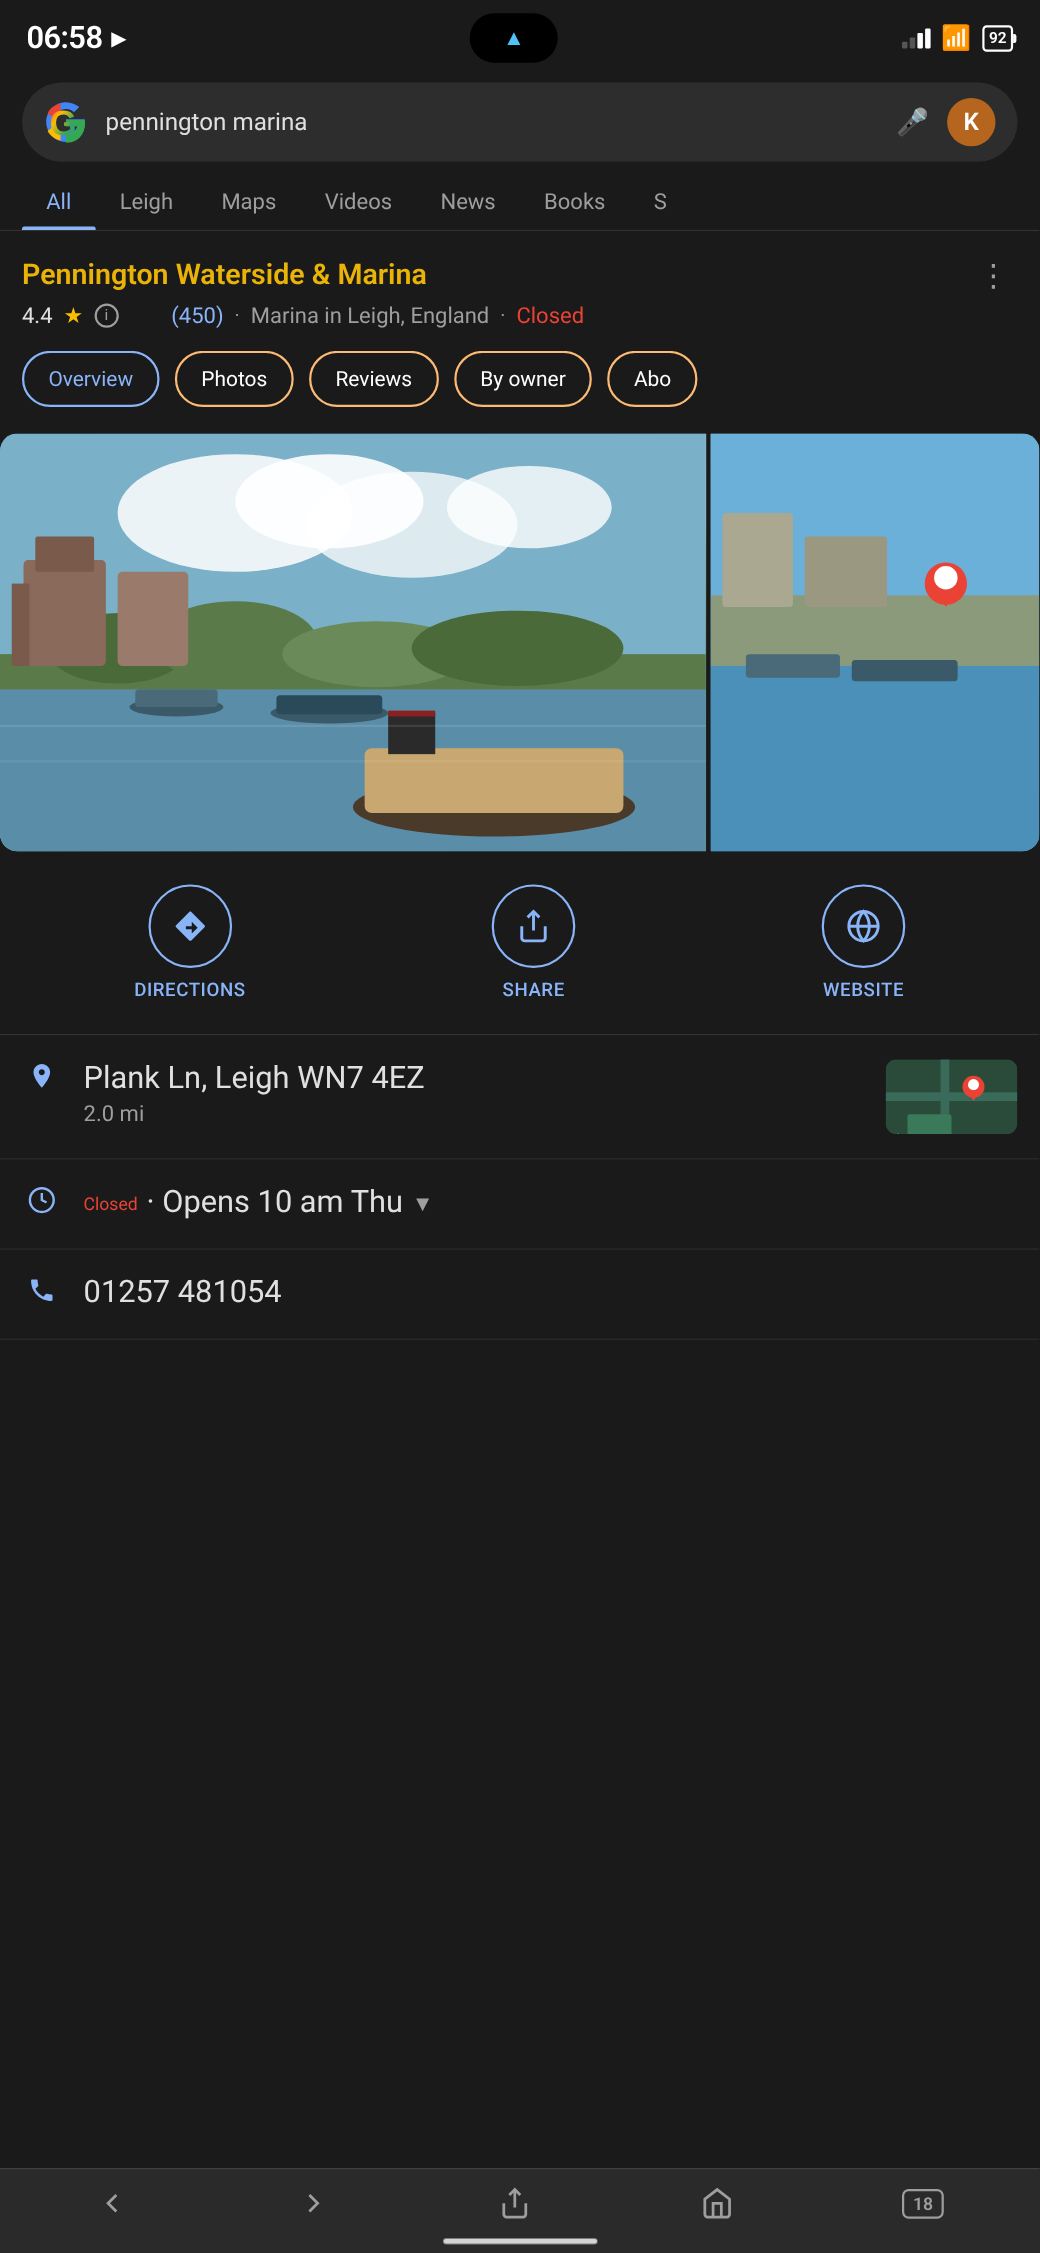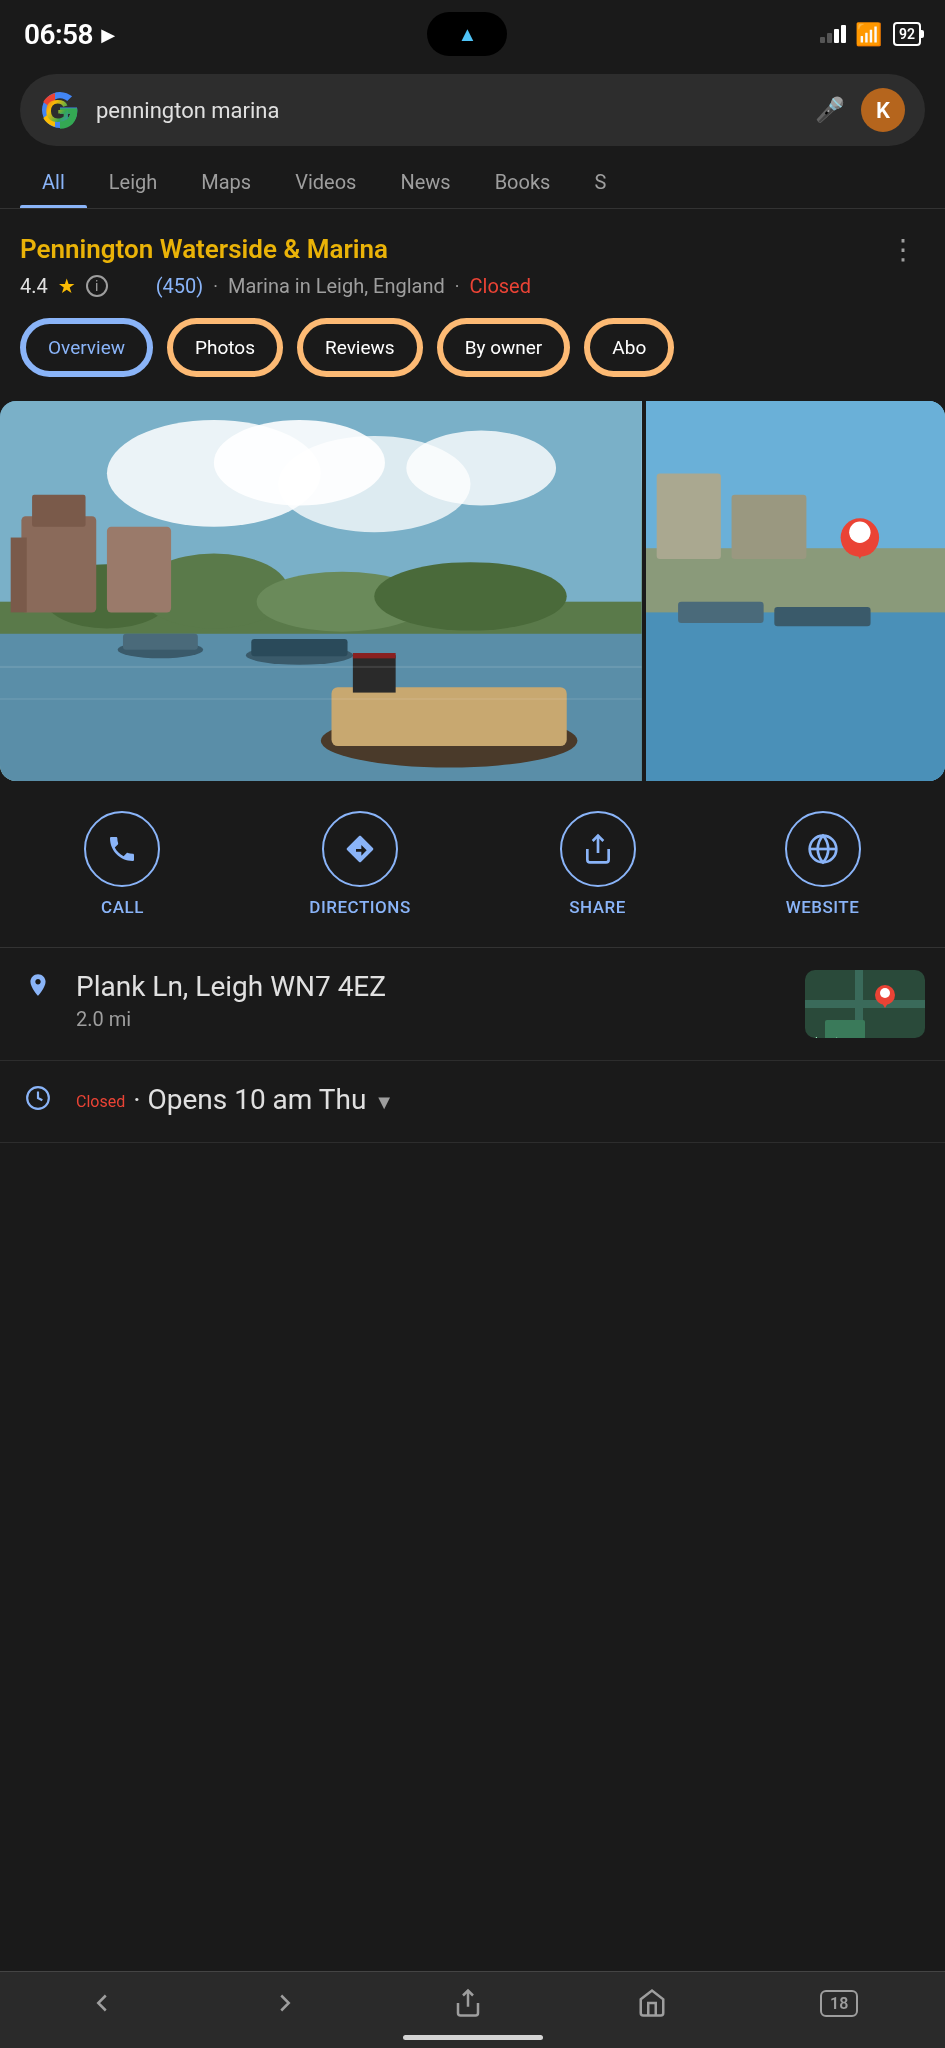"Overview" .action-tab { border: 6px solid #fdba74 -> 2px solid #fdba74 }
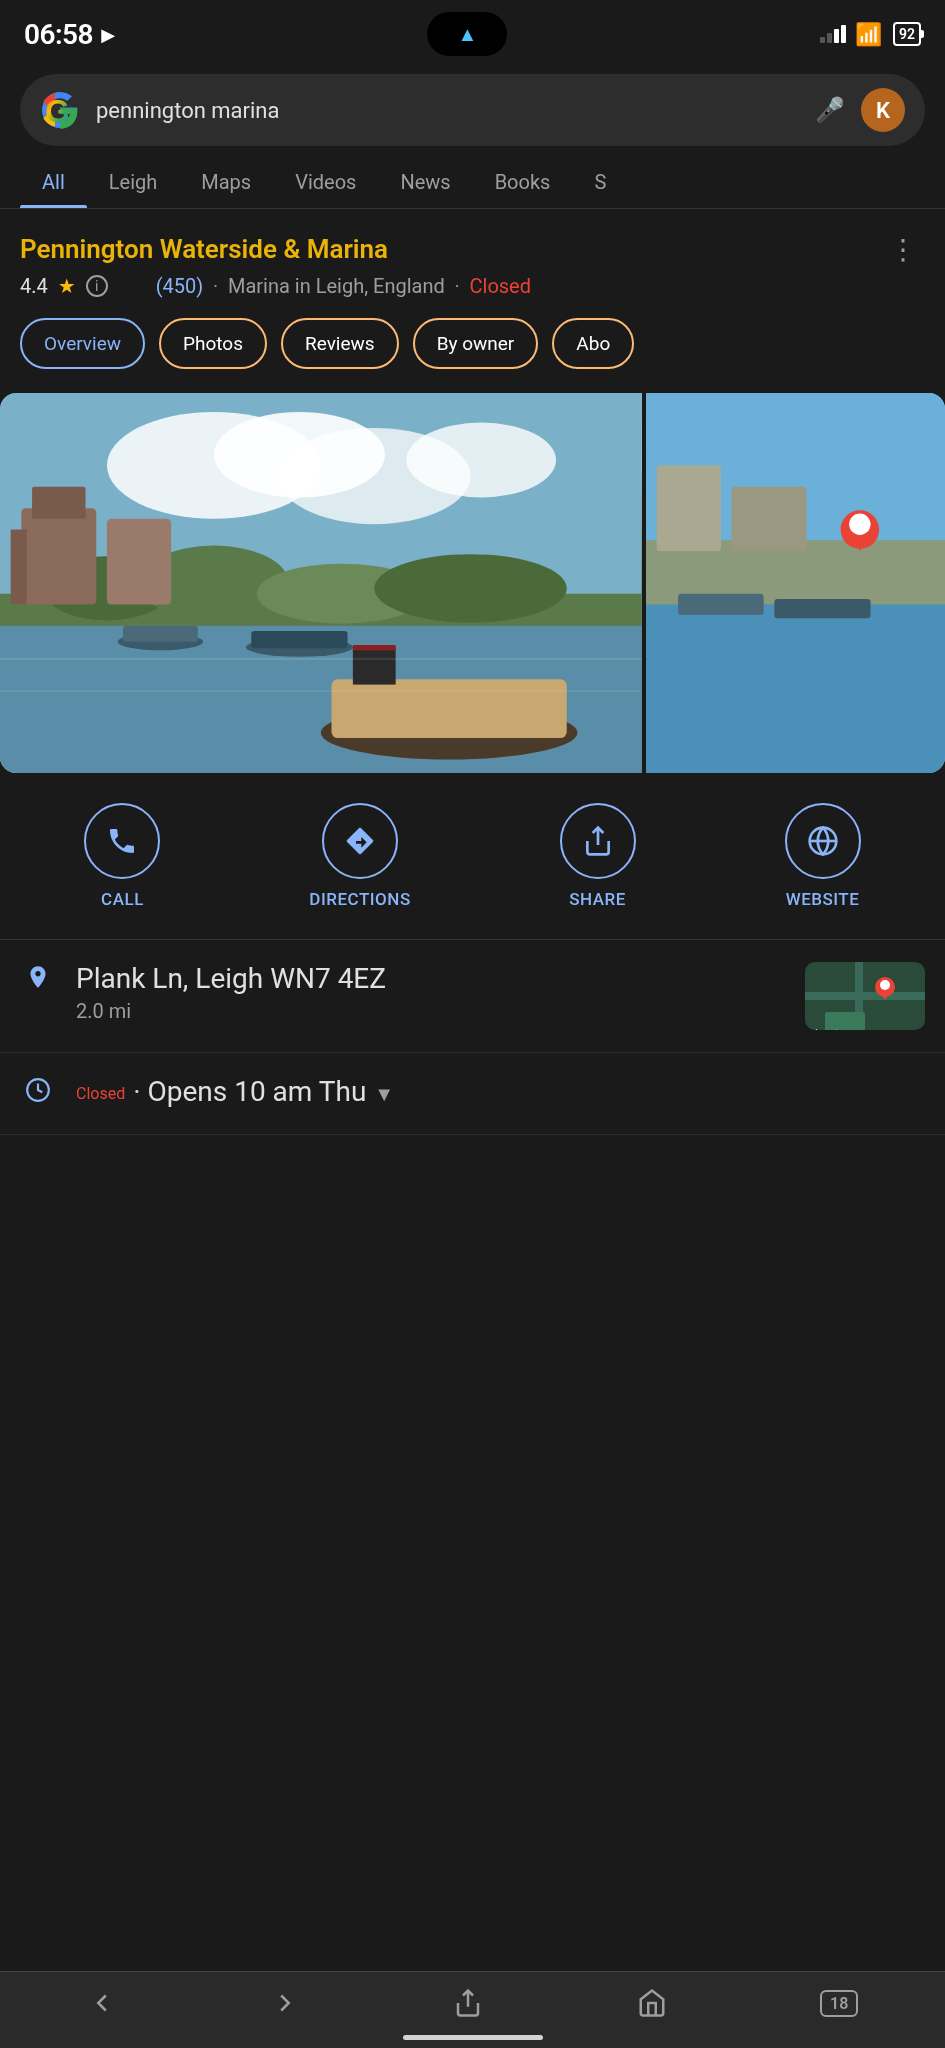"CALL" div.action-btn { html: <div> <div> <svg> <path></path> </svg> </div> <span>CALL</span> </div> -> none }
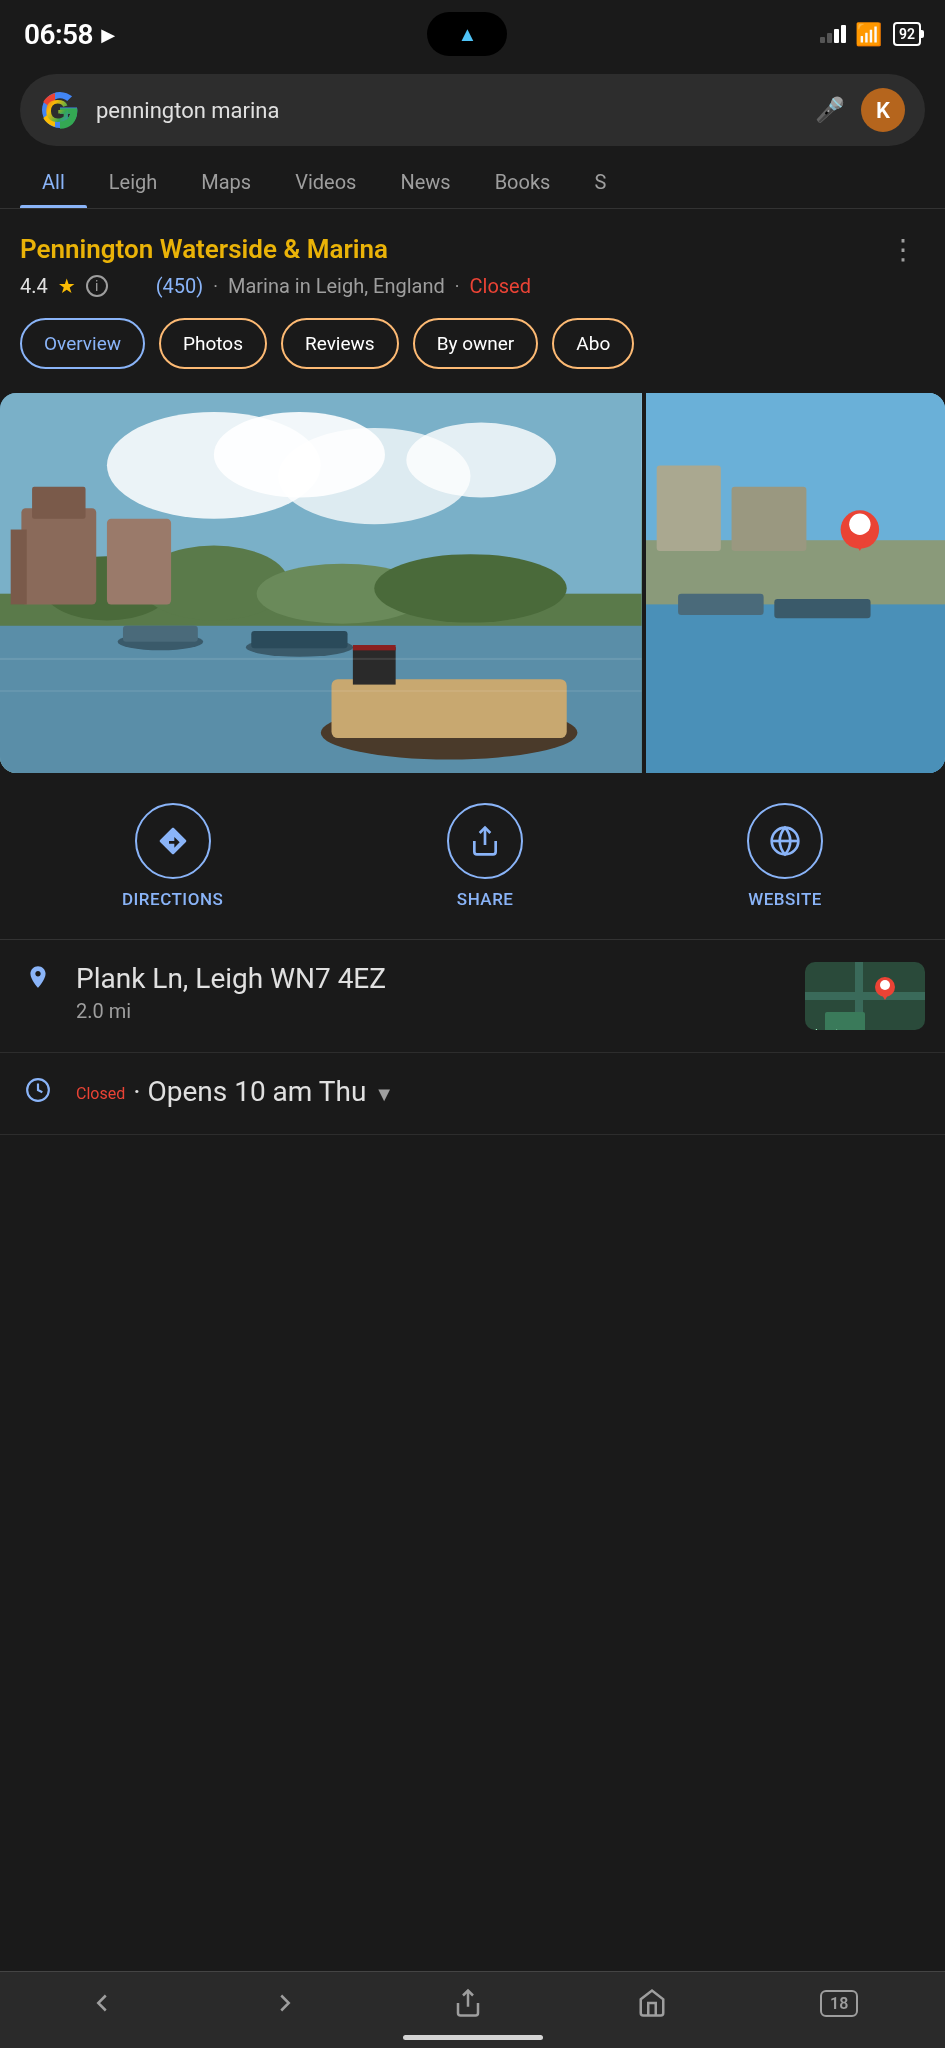"01257 481054" div.info-row { html: none -> <div> <span> <svg> <path></path> </svg> </span> <div> <div>01257 481054</div> </div> </div> }
